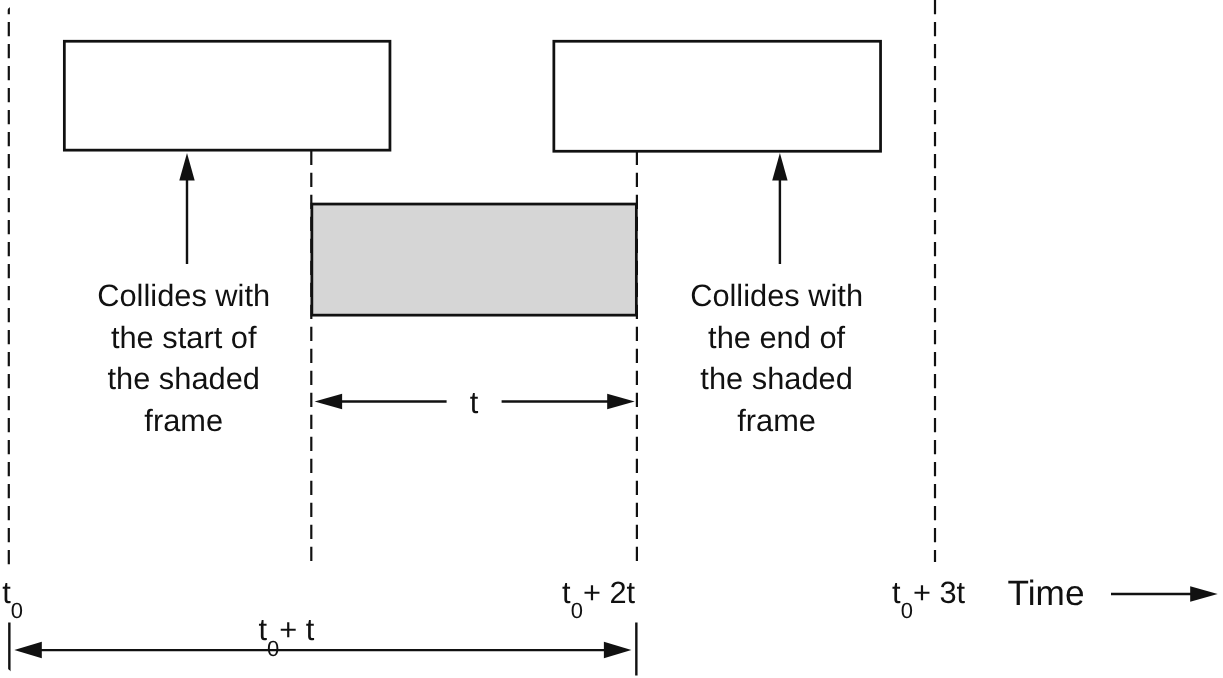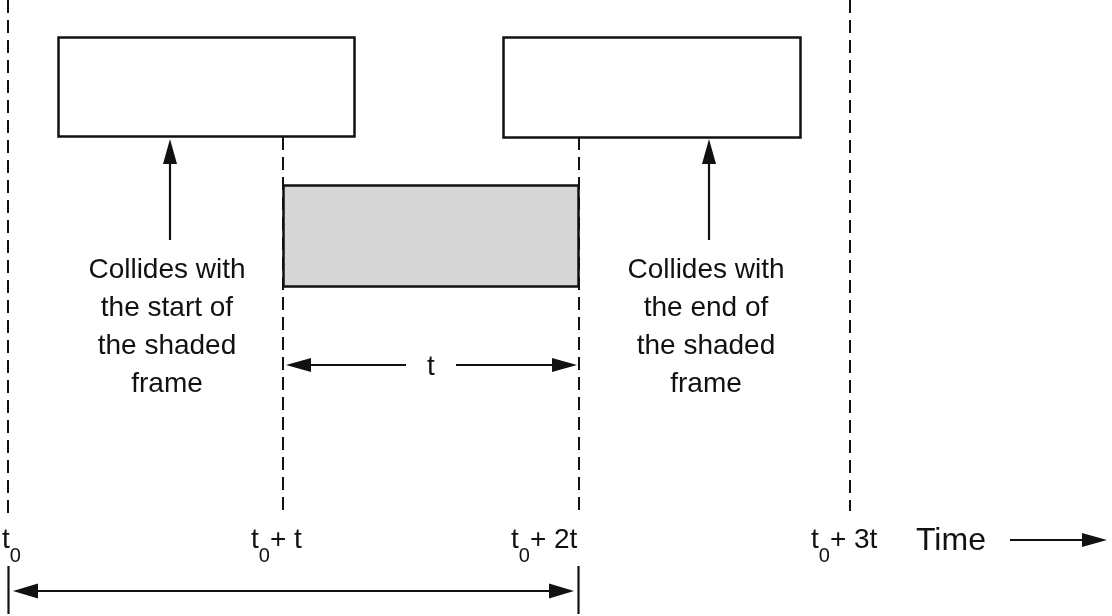"Collides with" .canvas { border-radius: none -> 26px }
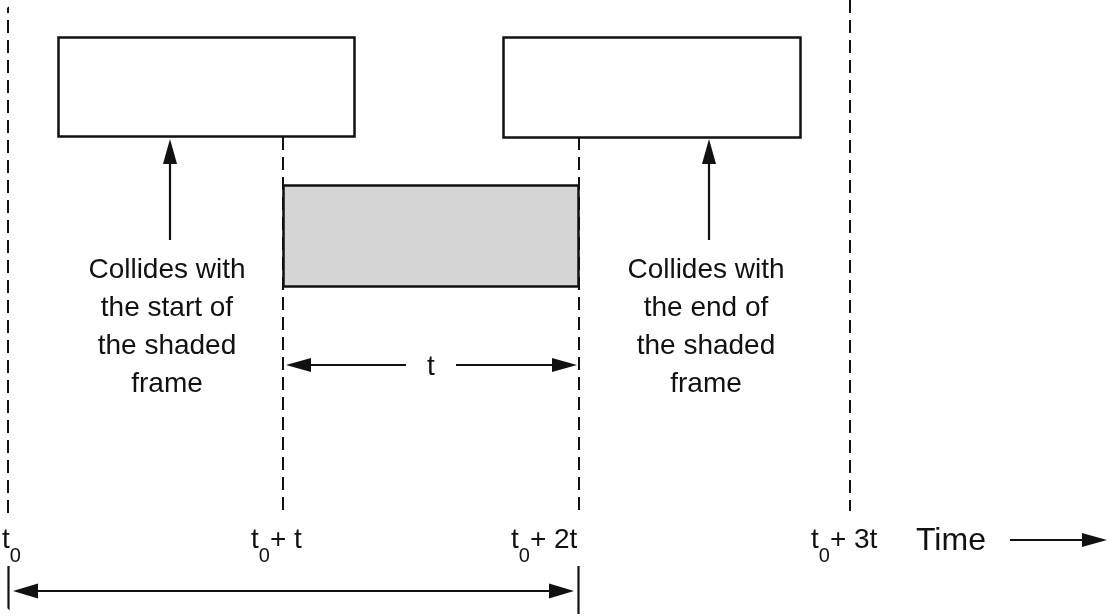"t0+ t" .tick-t0t { left: 251px -> 235px; margin-top: none -> 34px }
